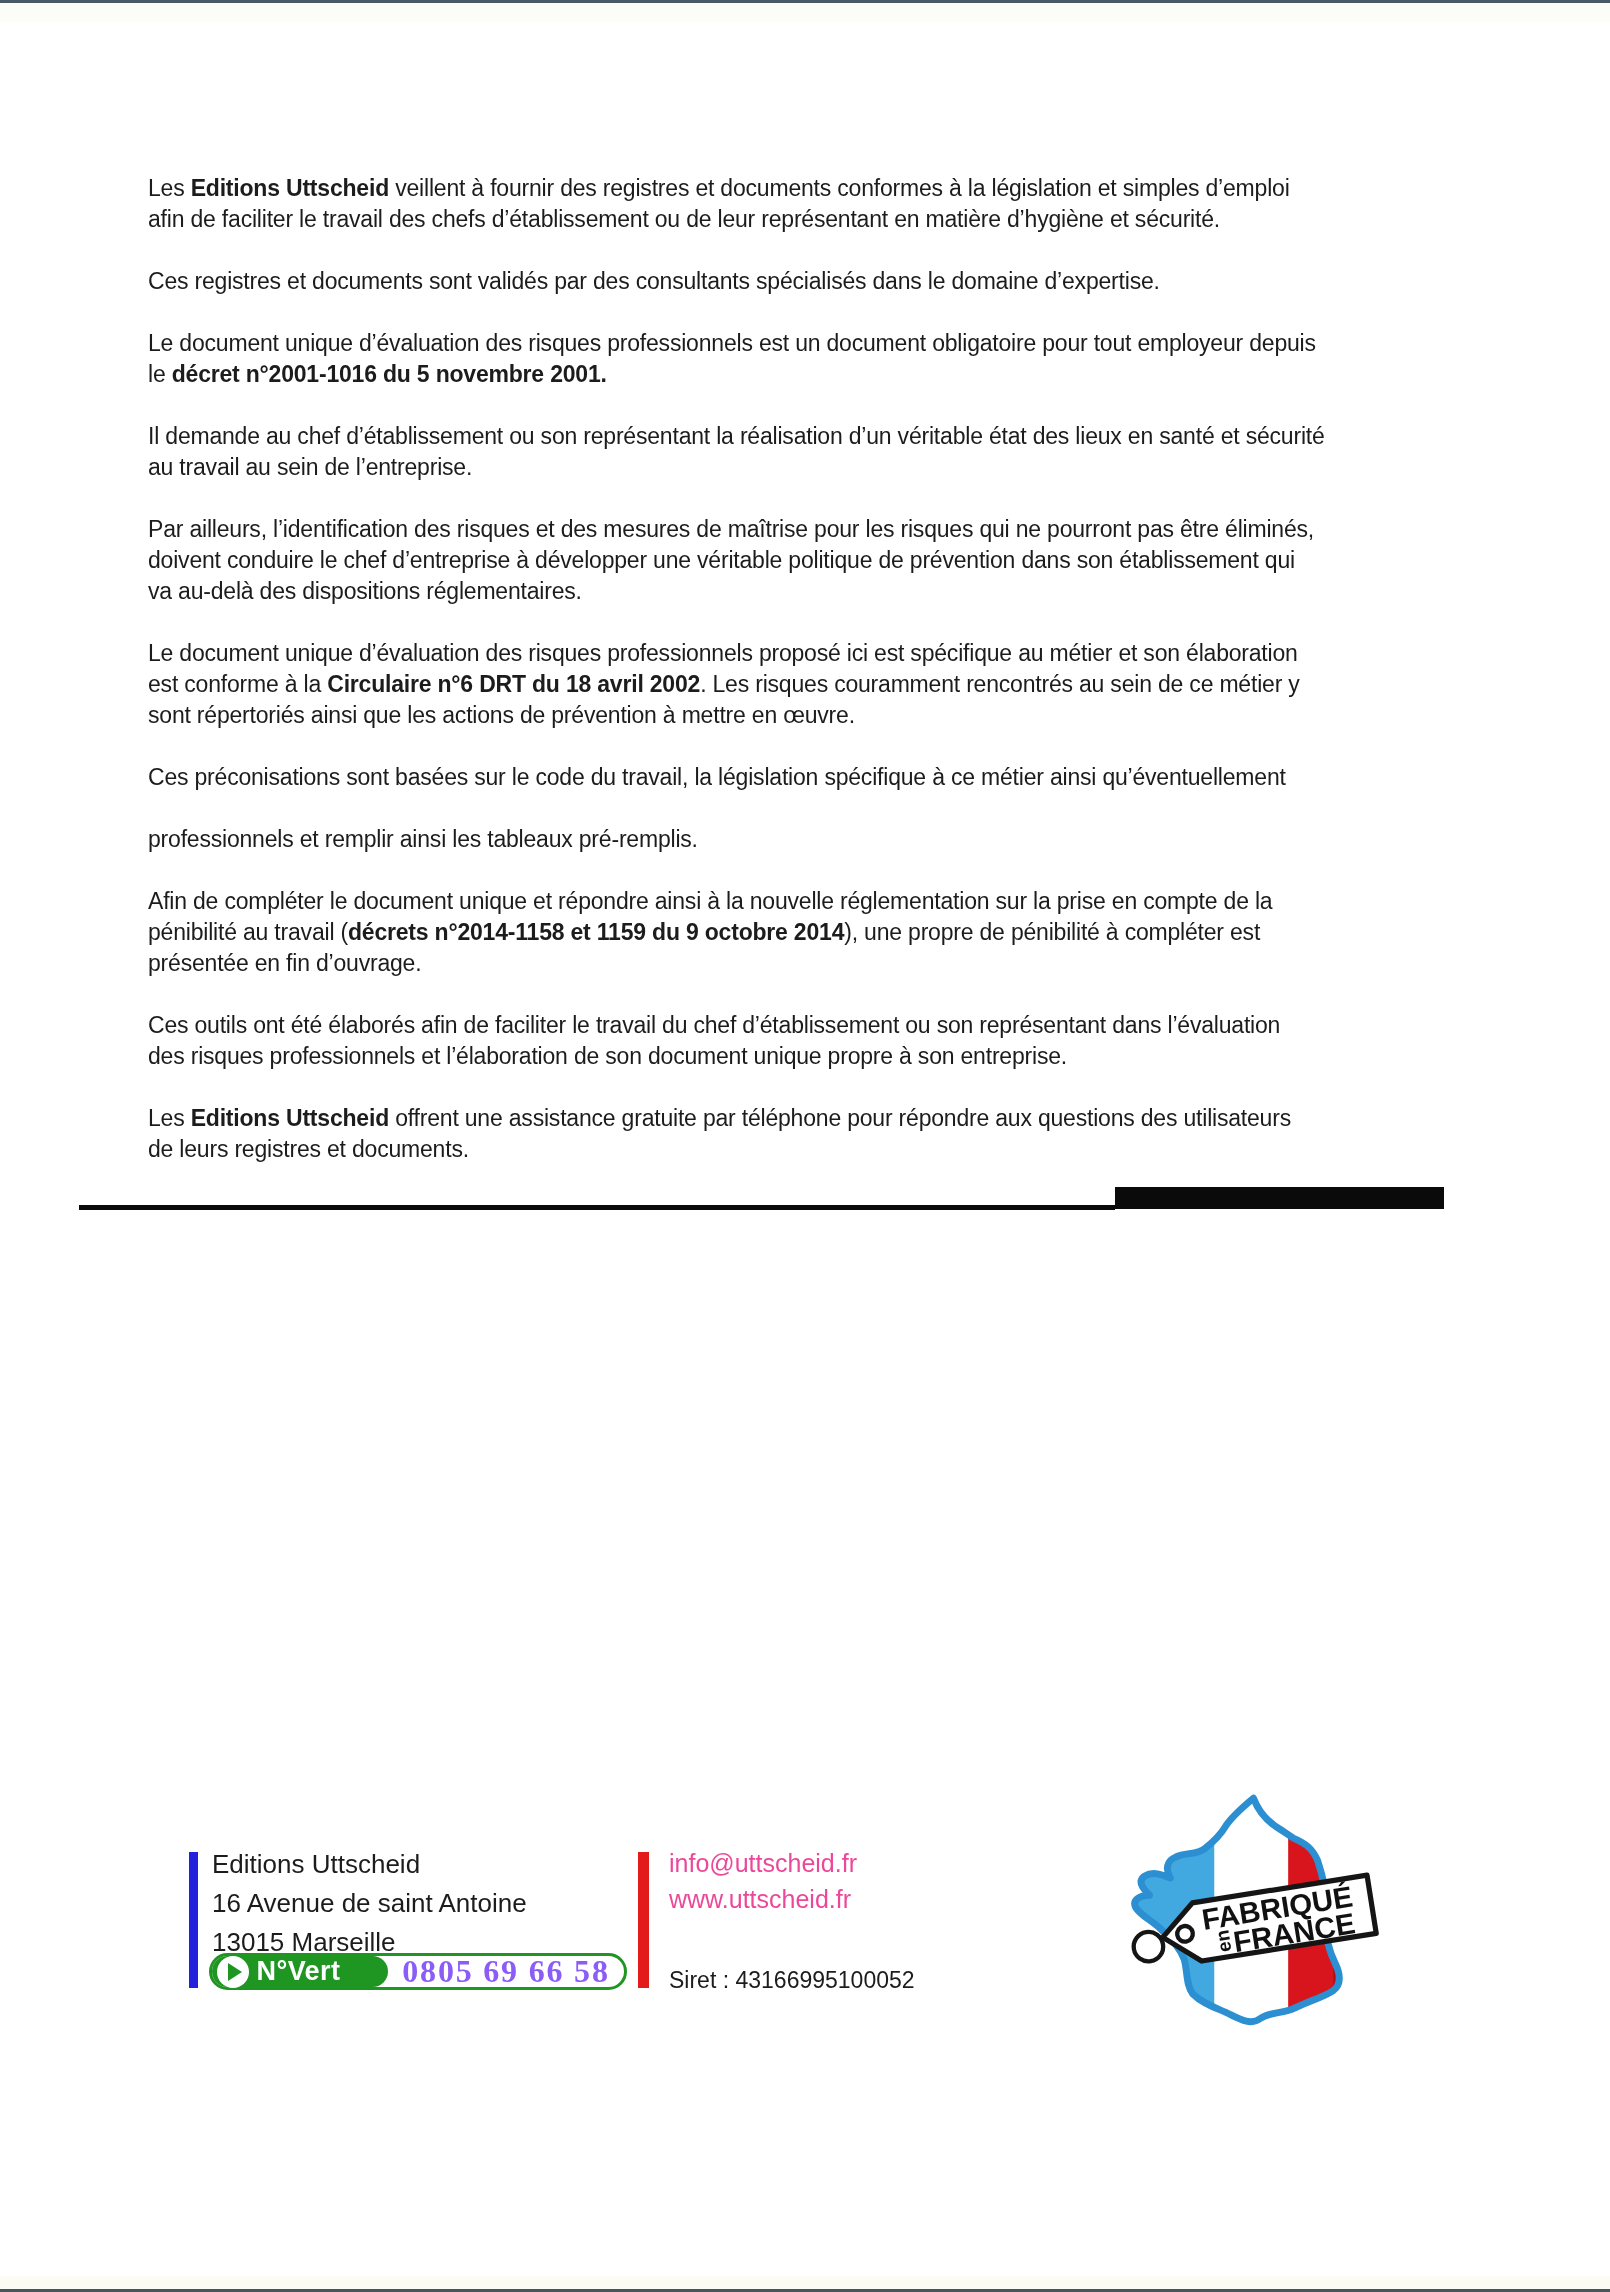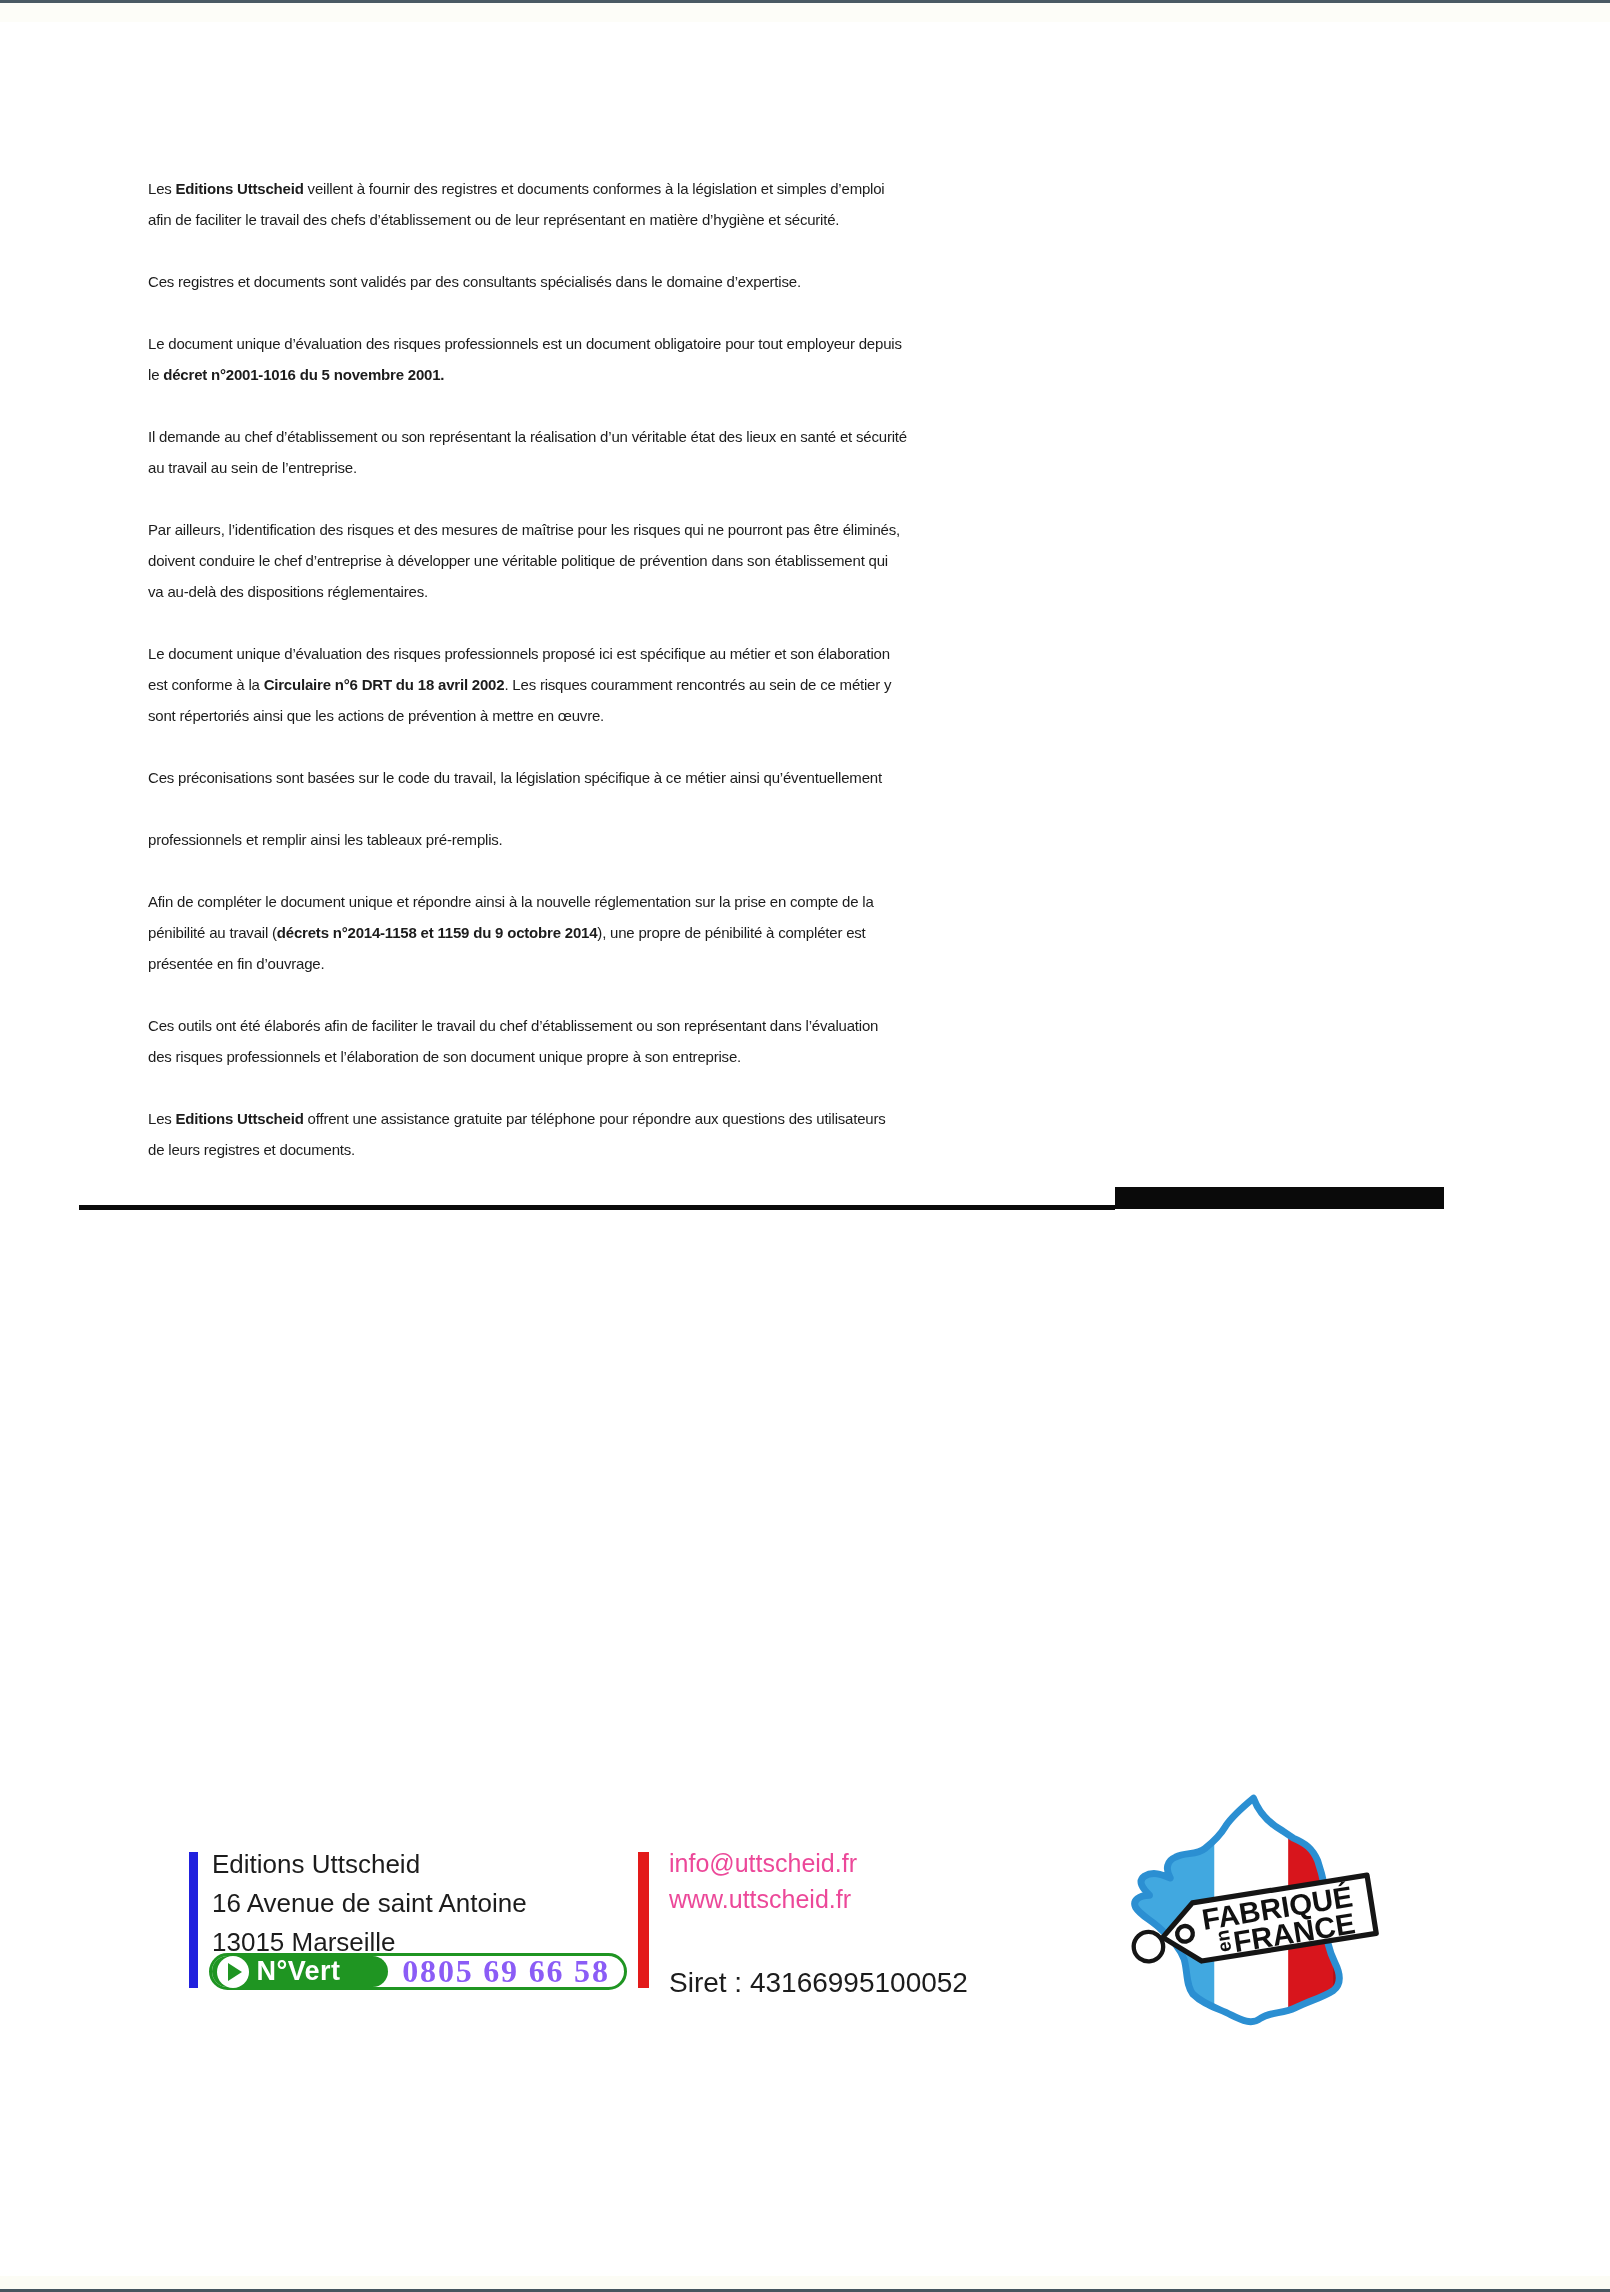"Les Editions Uttscheid veillent à" .content p { font-size: 15px -> 23px }
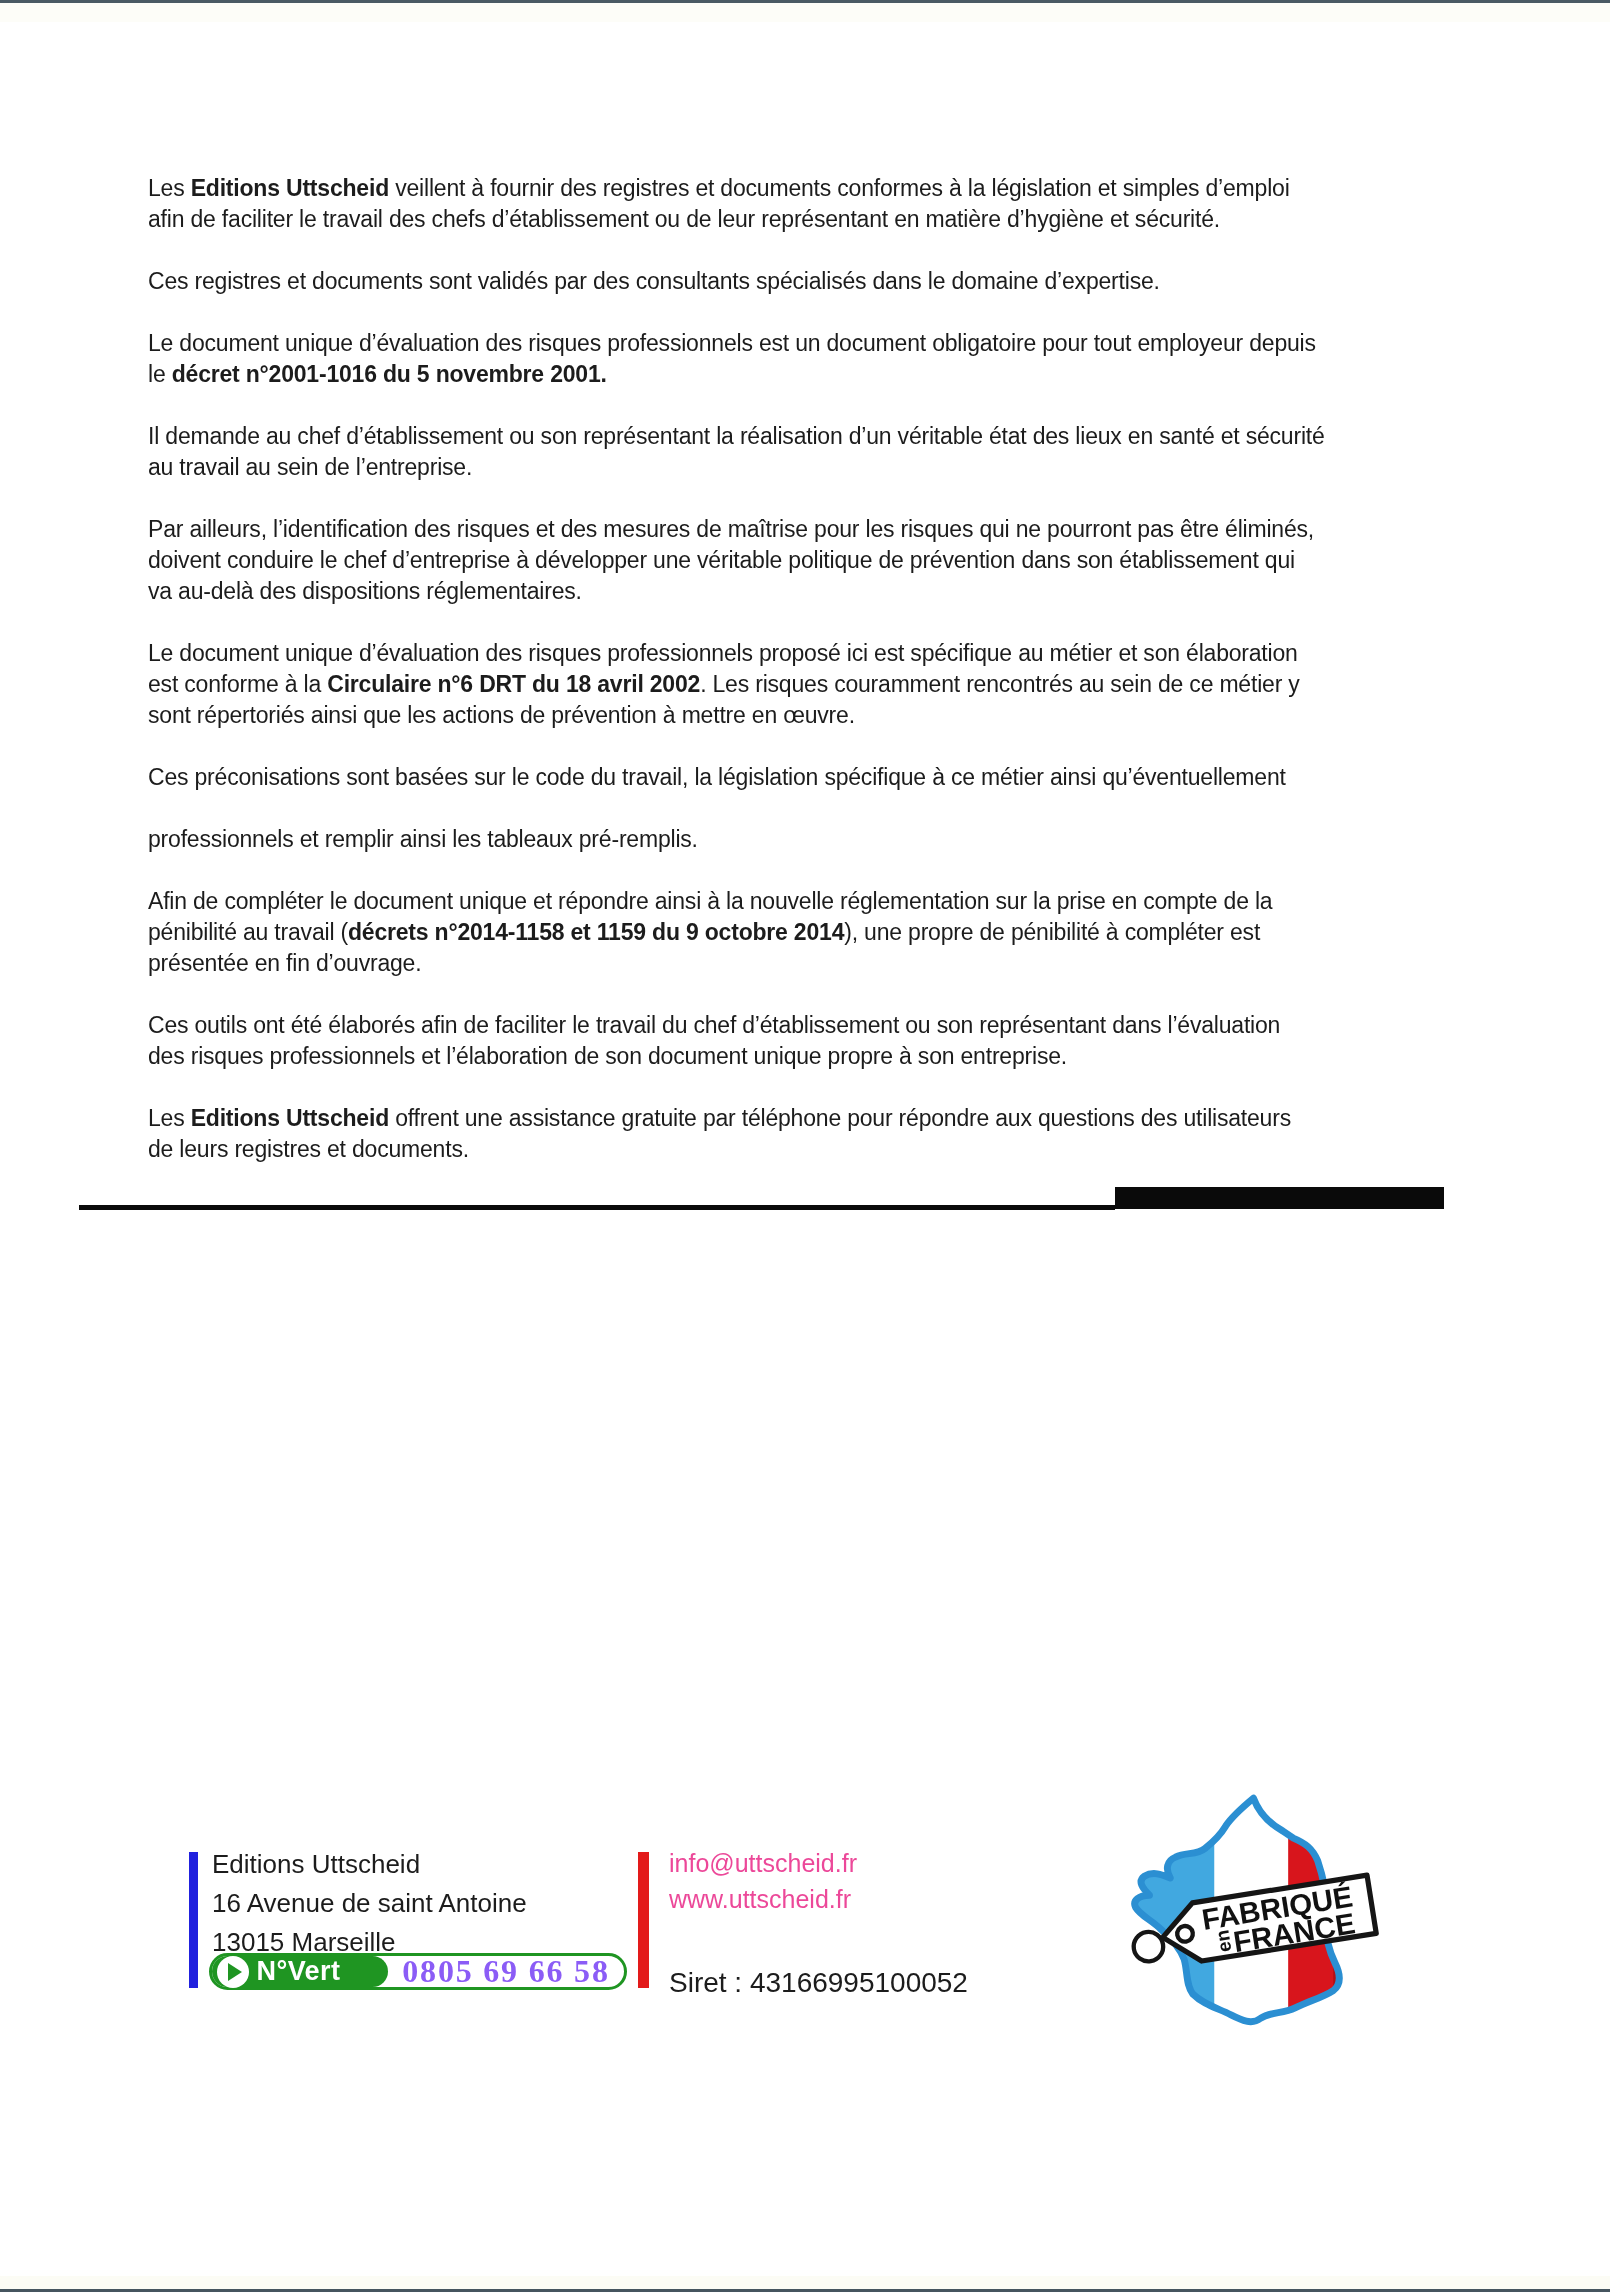"Siret : 43166995100052" .siret-text { font-size: 28px -> 23px }
